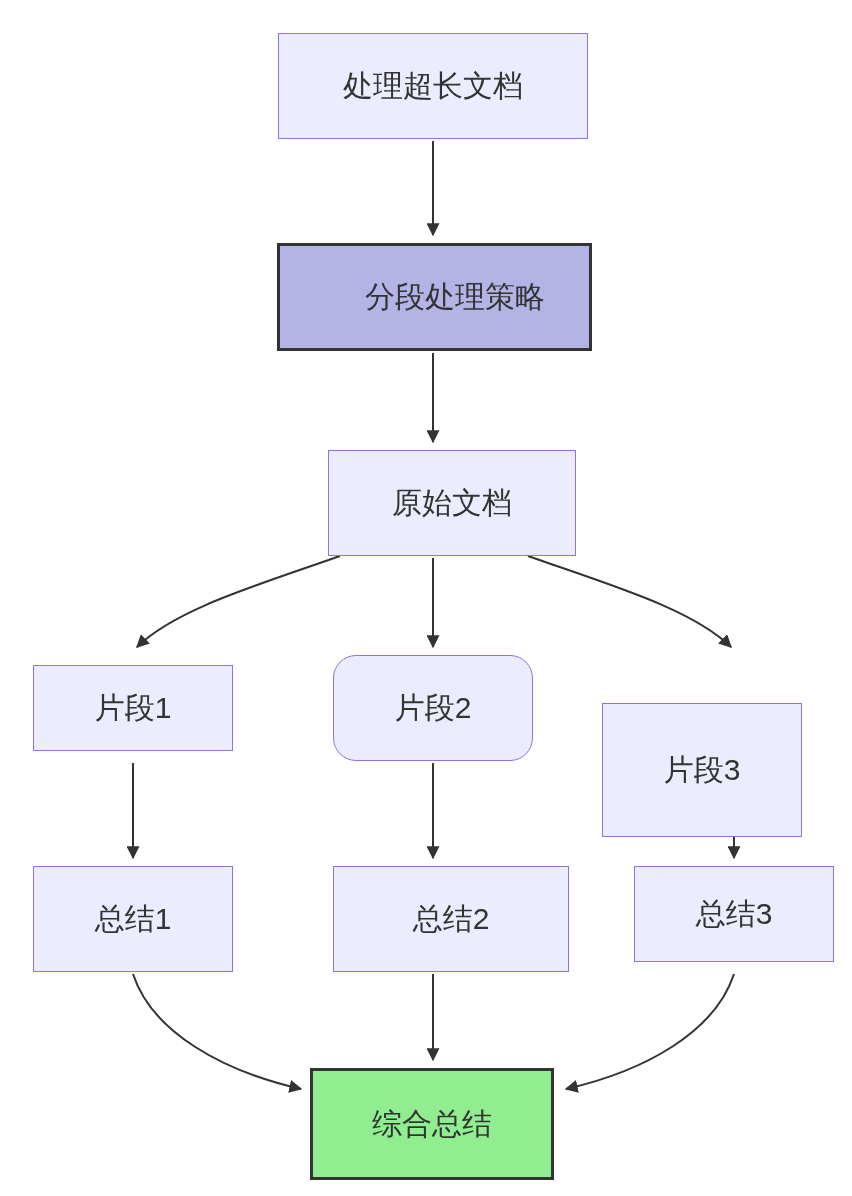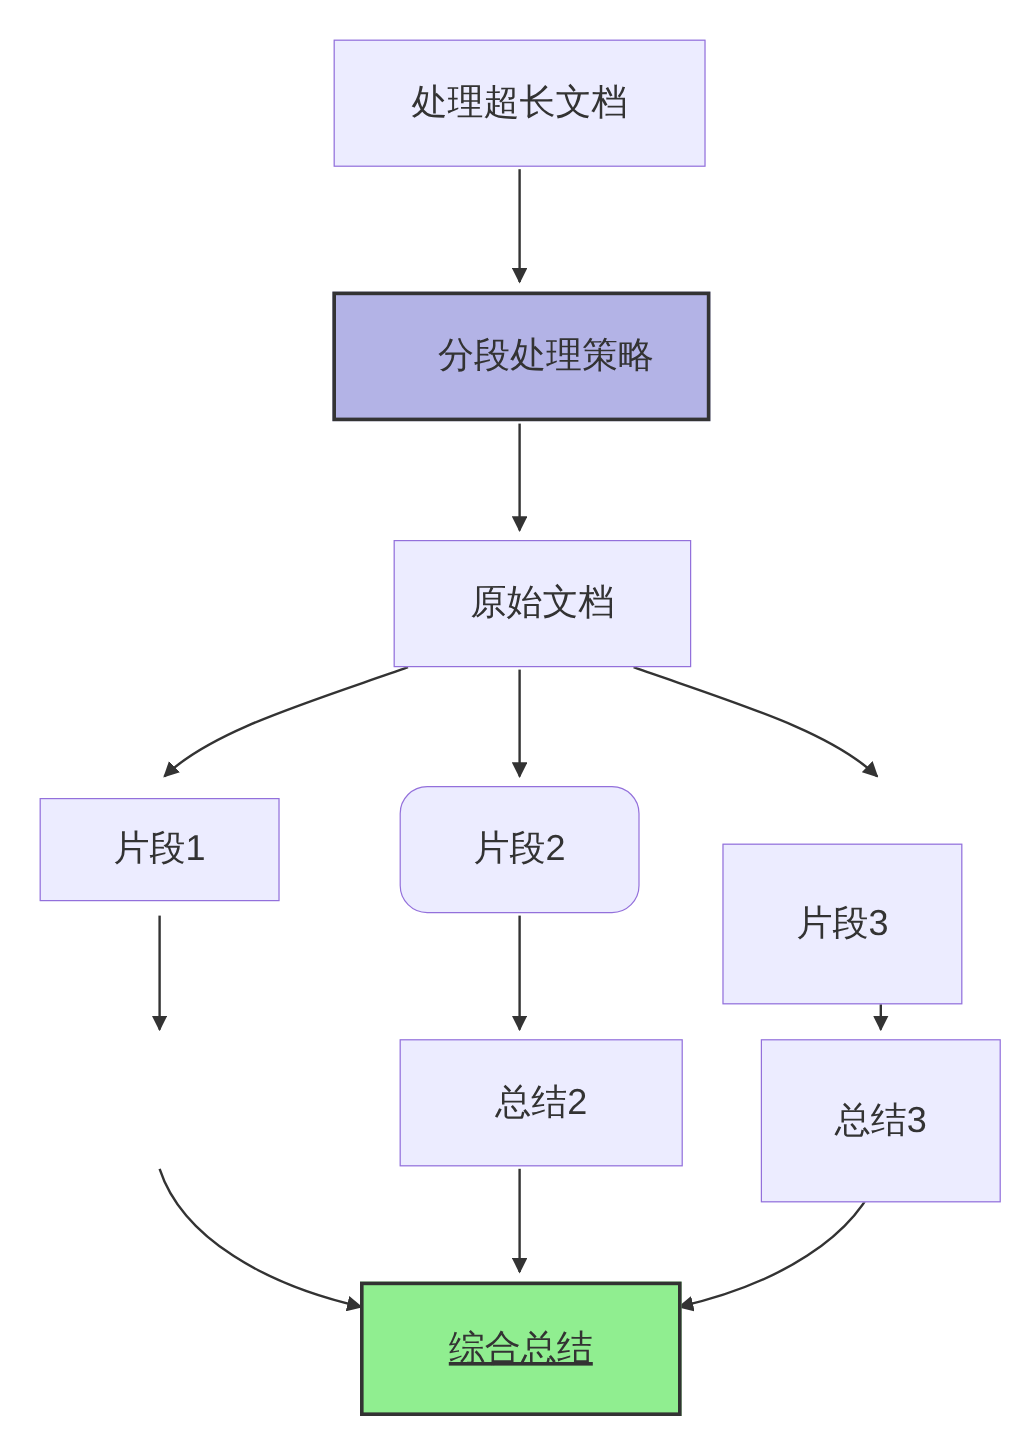"总结1" div.node { html: none -> <div>总结1</div> }
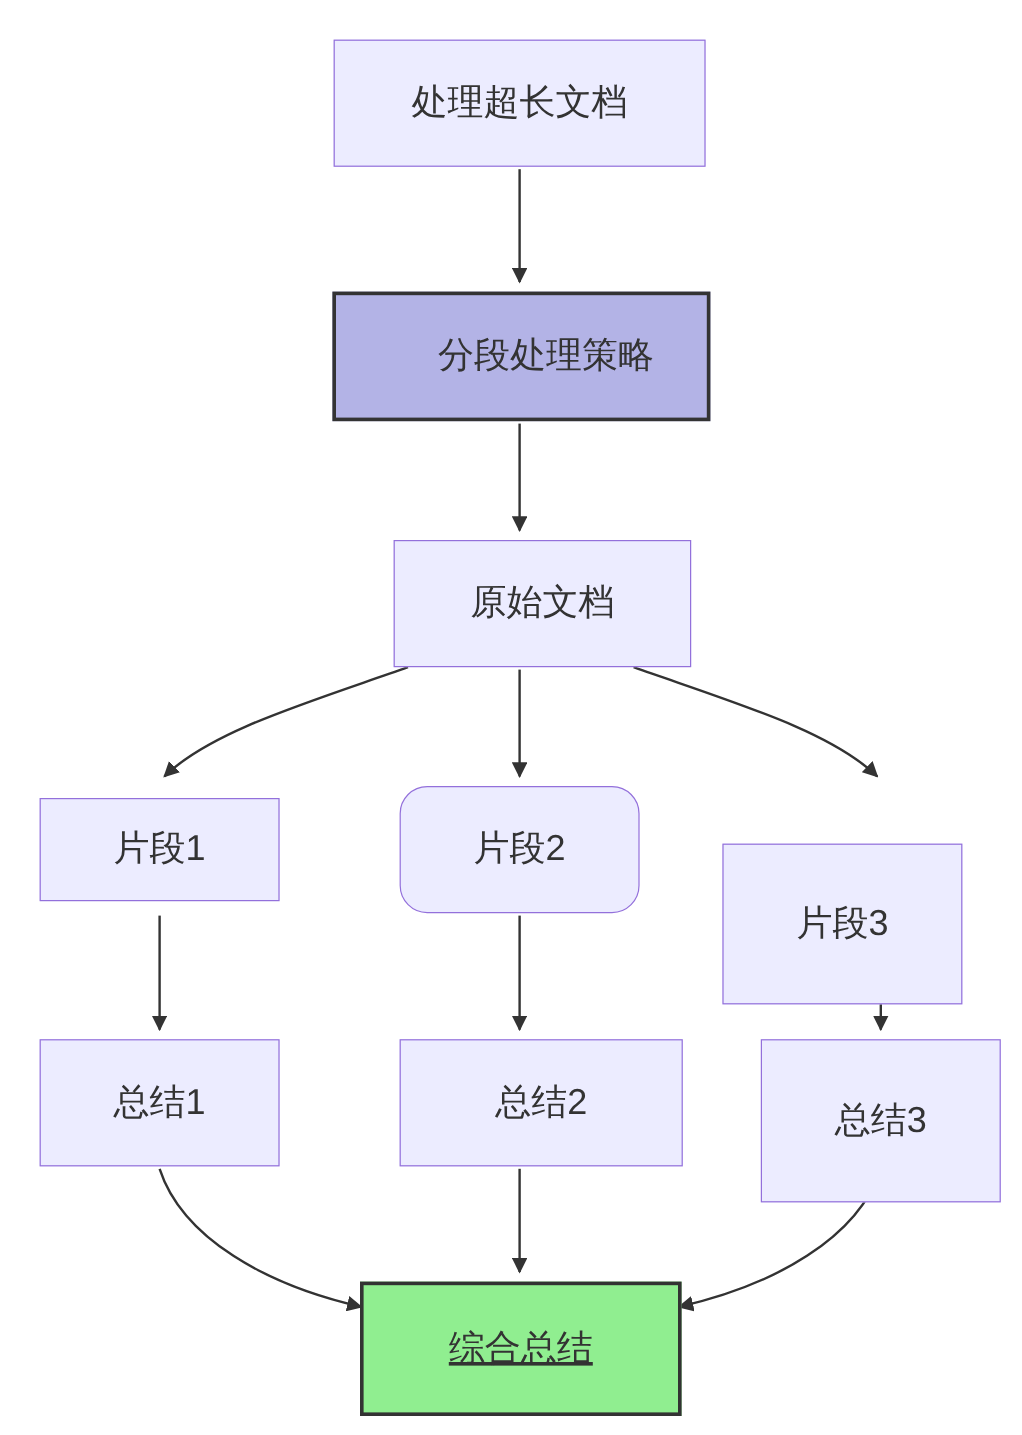"总结3" div.node { height: 136px -> 96px }
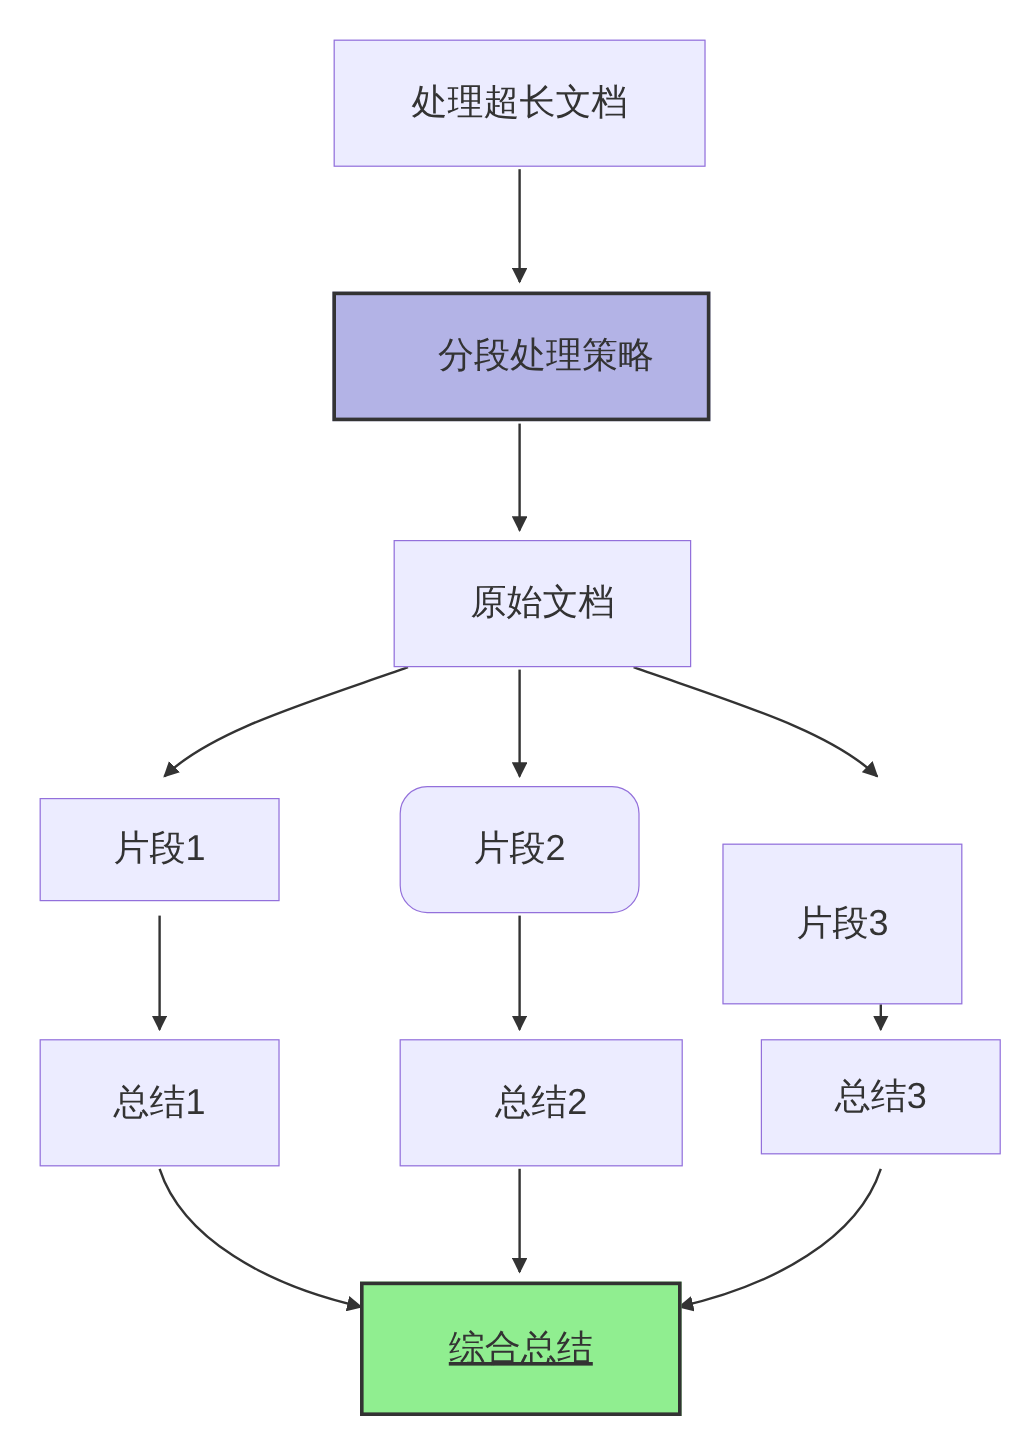"综合总结" div.node { left: 300px -> 310px; text-decoration: underline -> none; width: 268px -> 244px }
